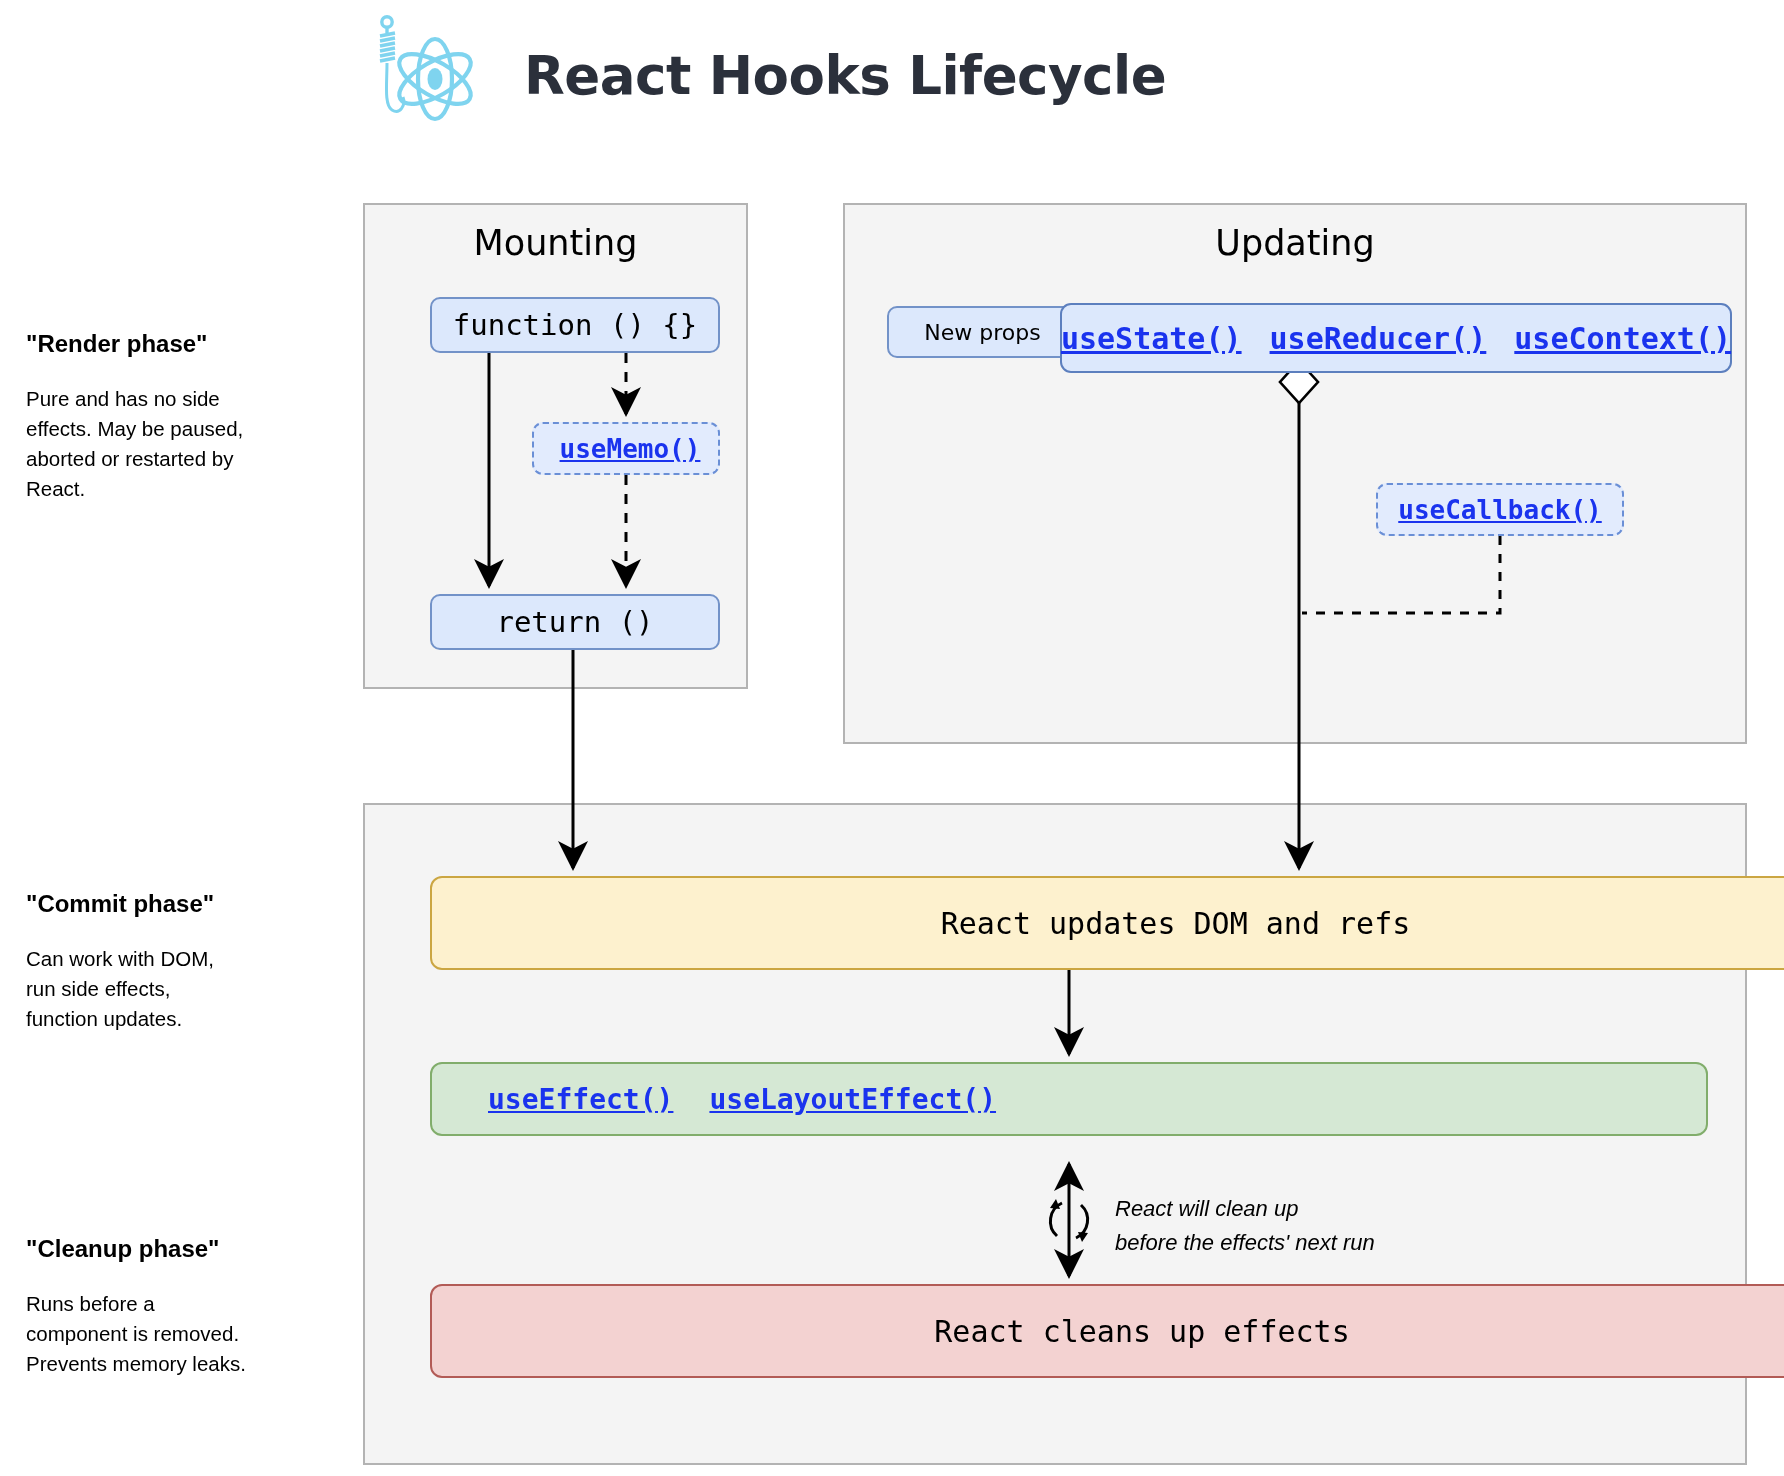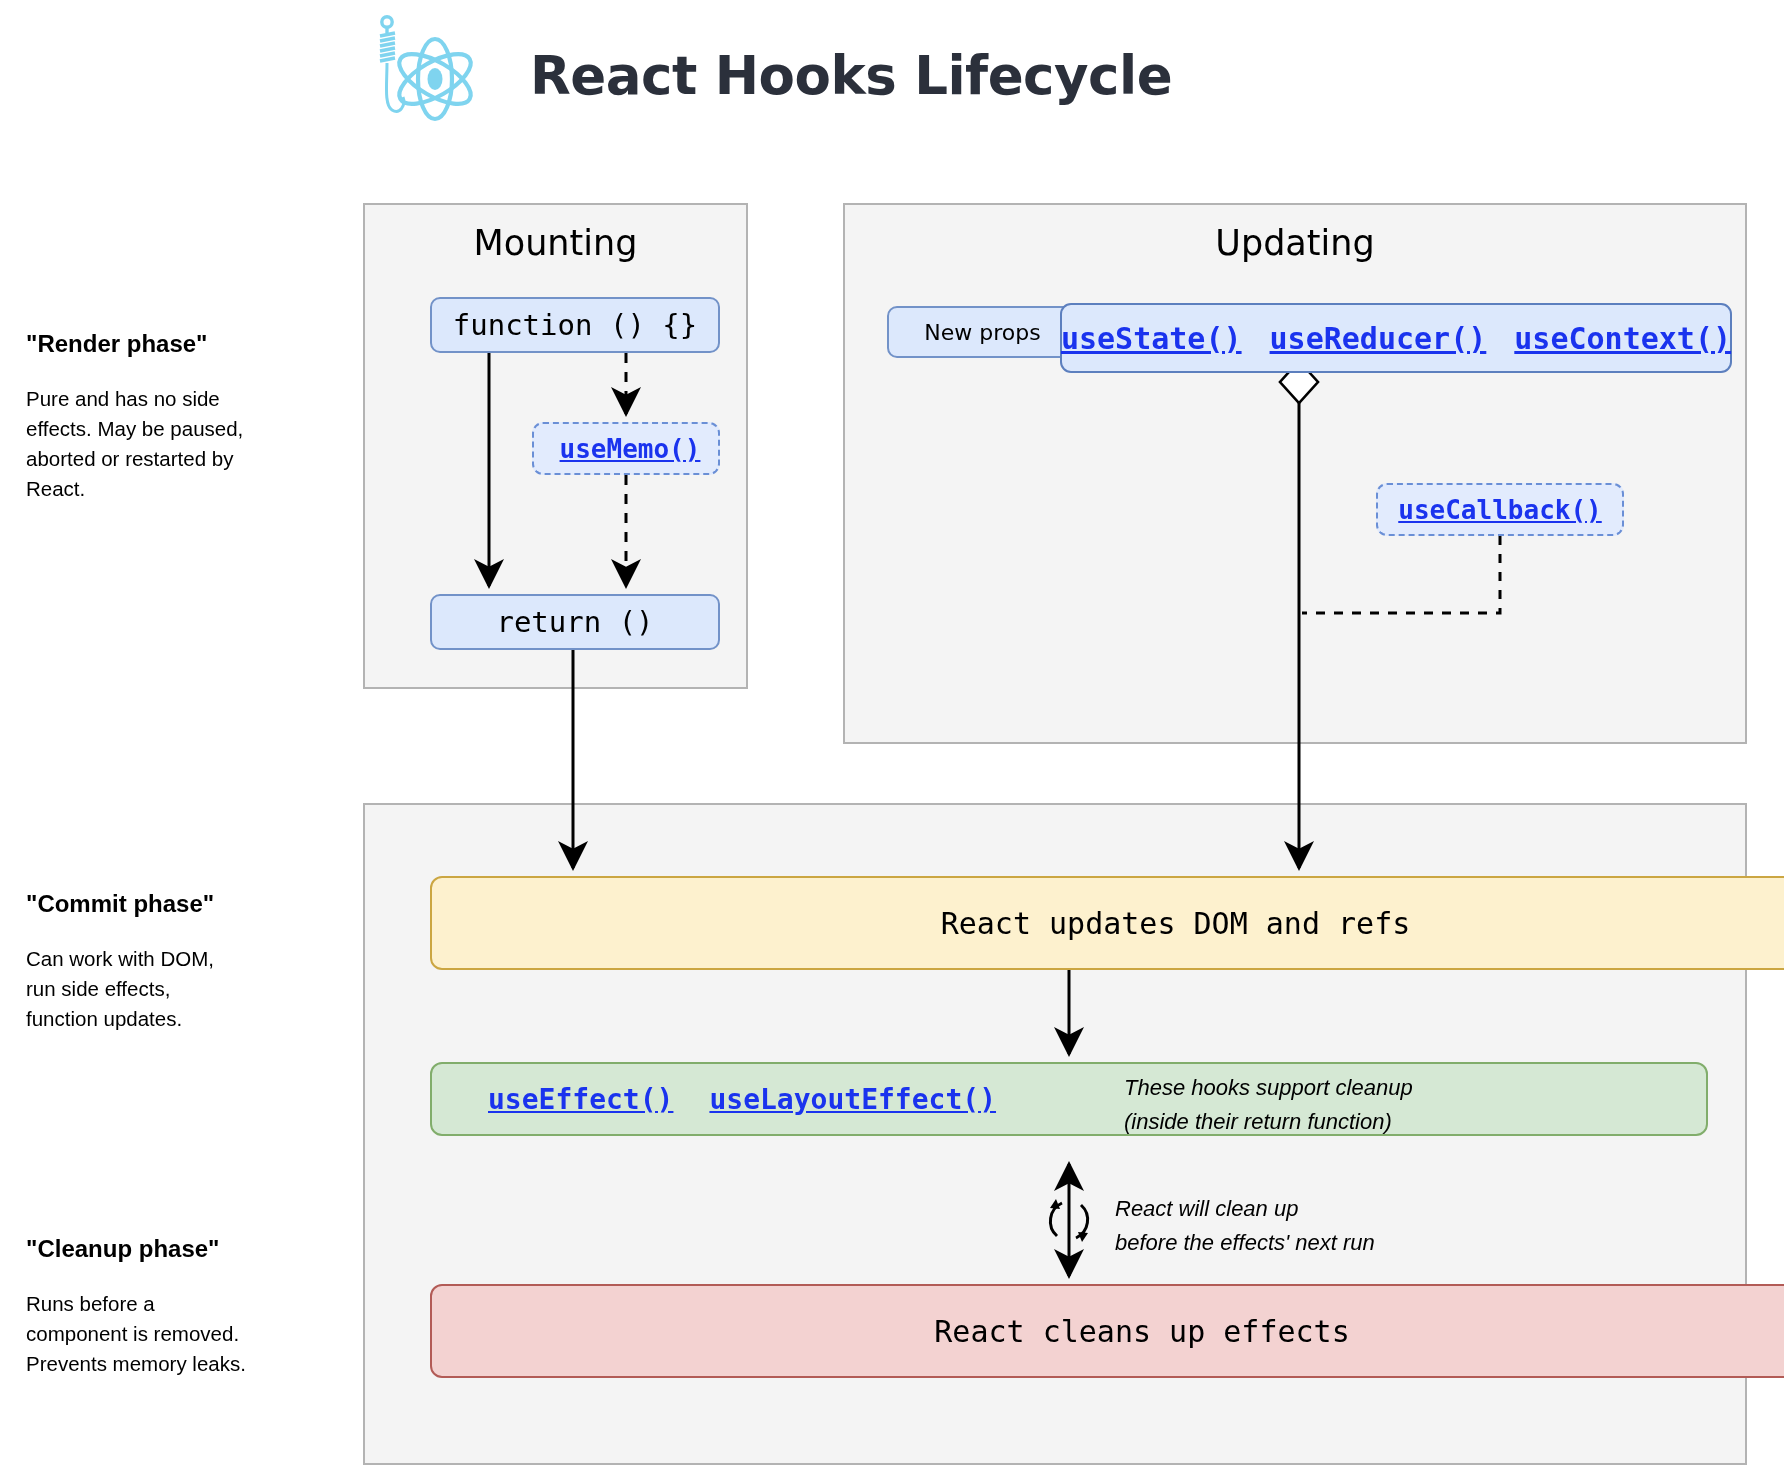"React Hooks Lifecycle" .header { gap: 30px -> 24px }
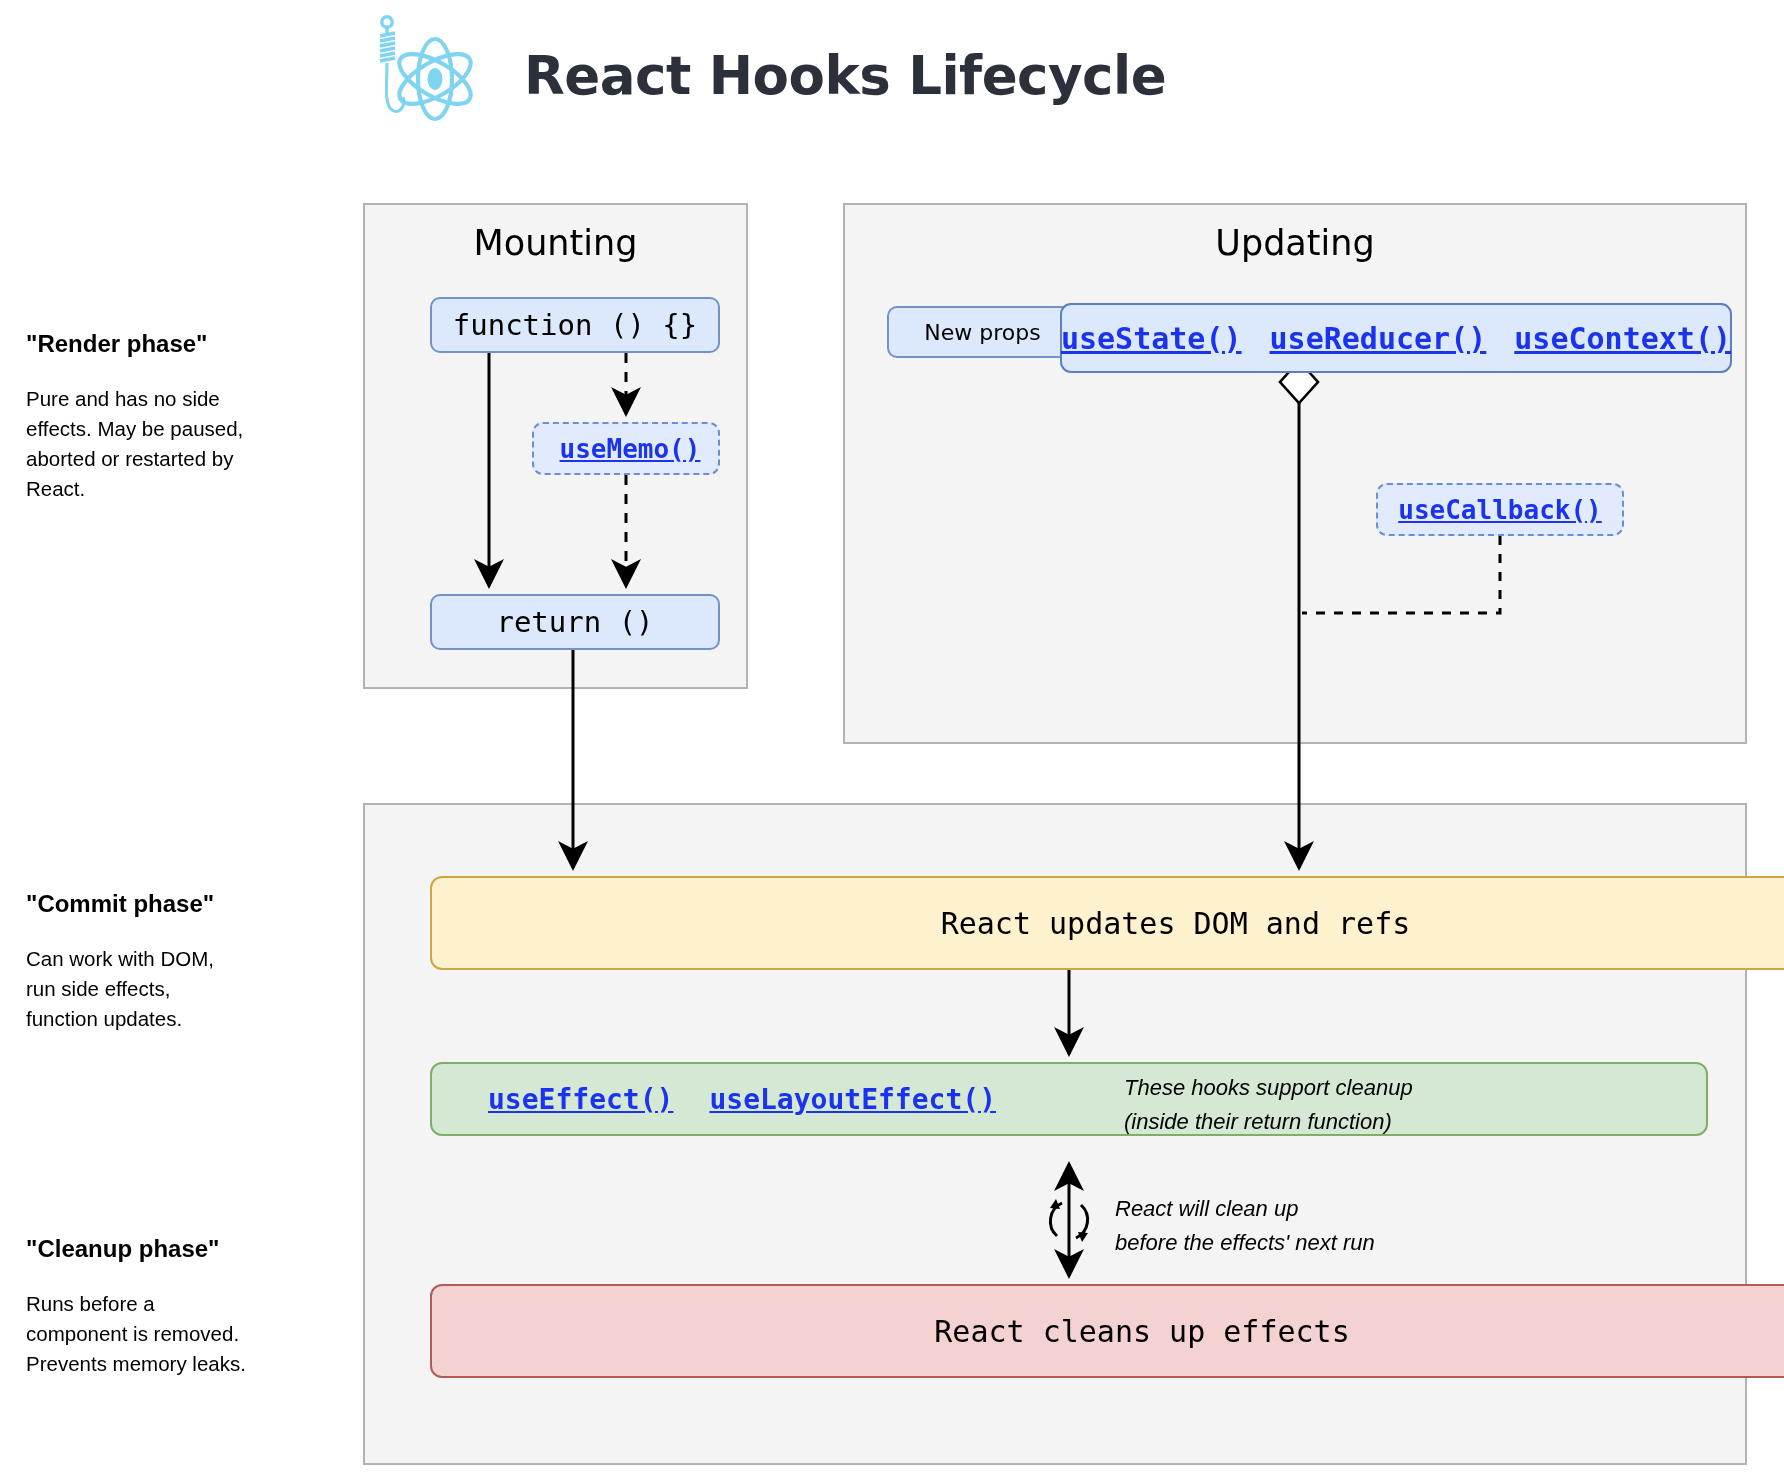"These hooks support cleanup" div { html: <div>These hooks support cleanup (inside their return function)</div> -> none }
